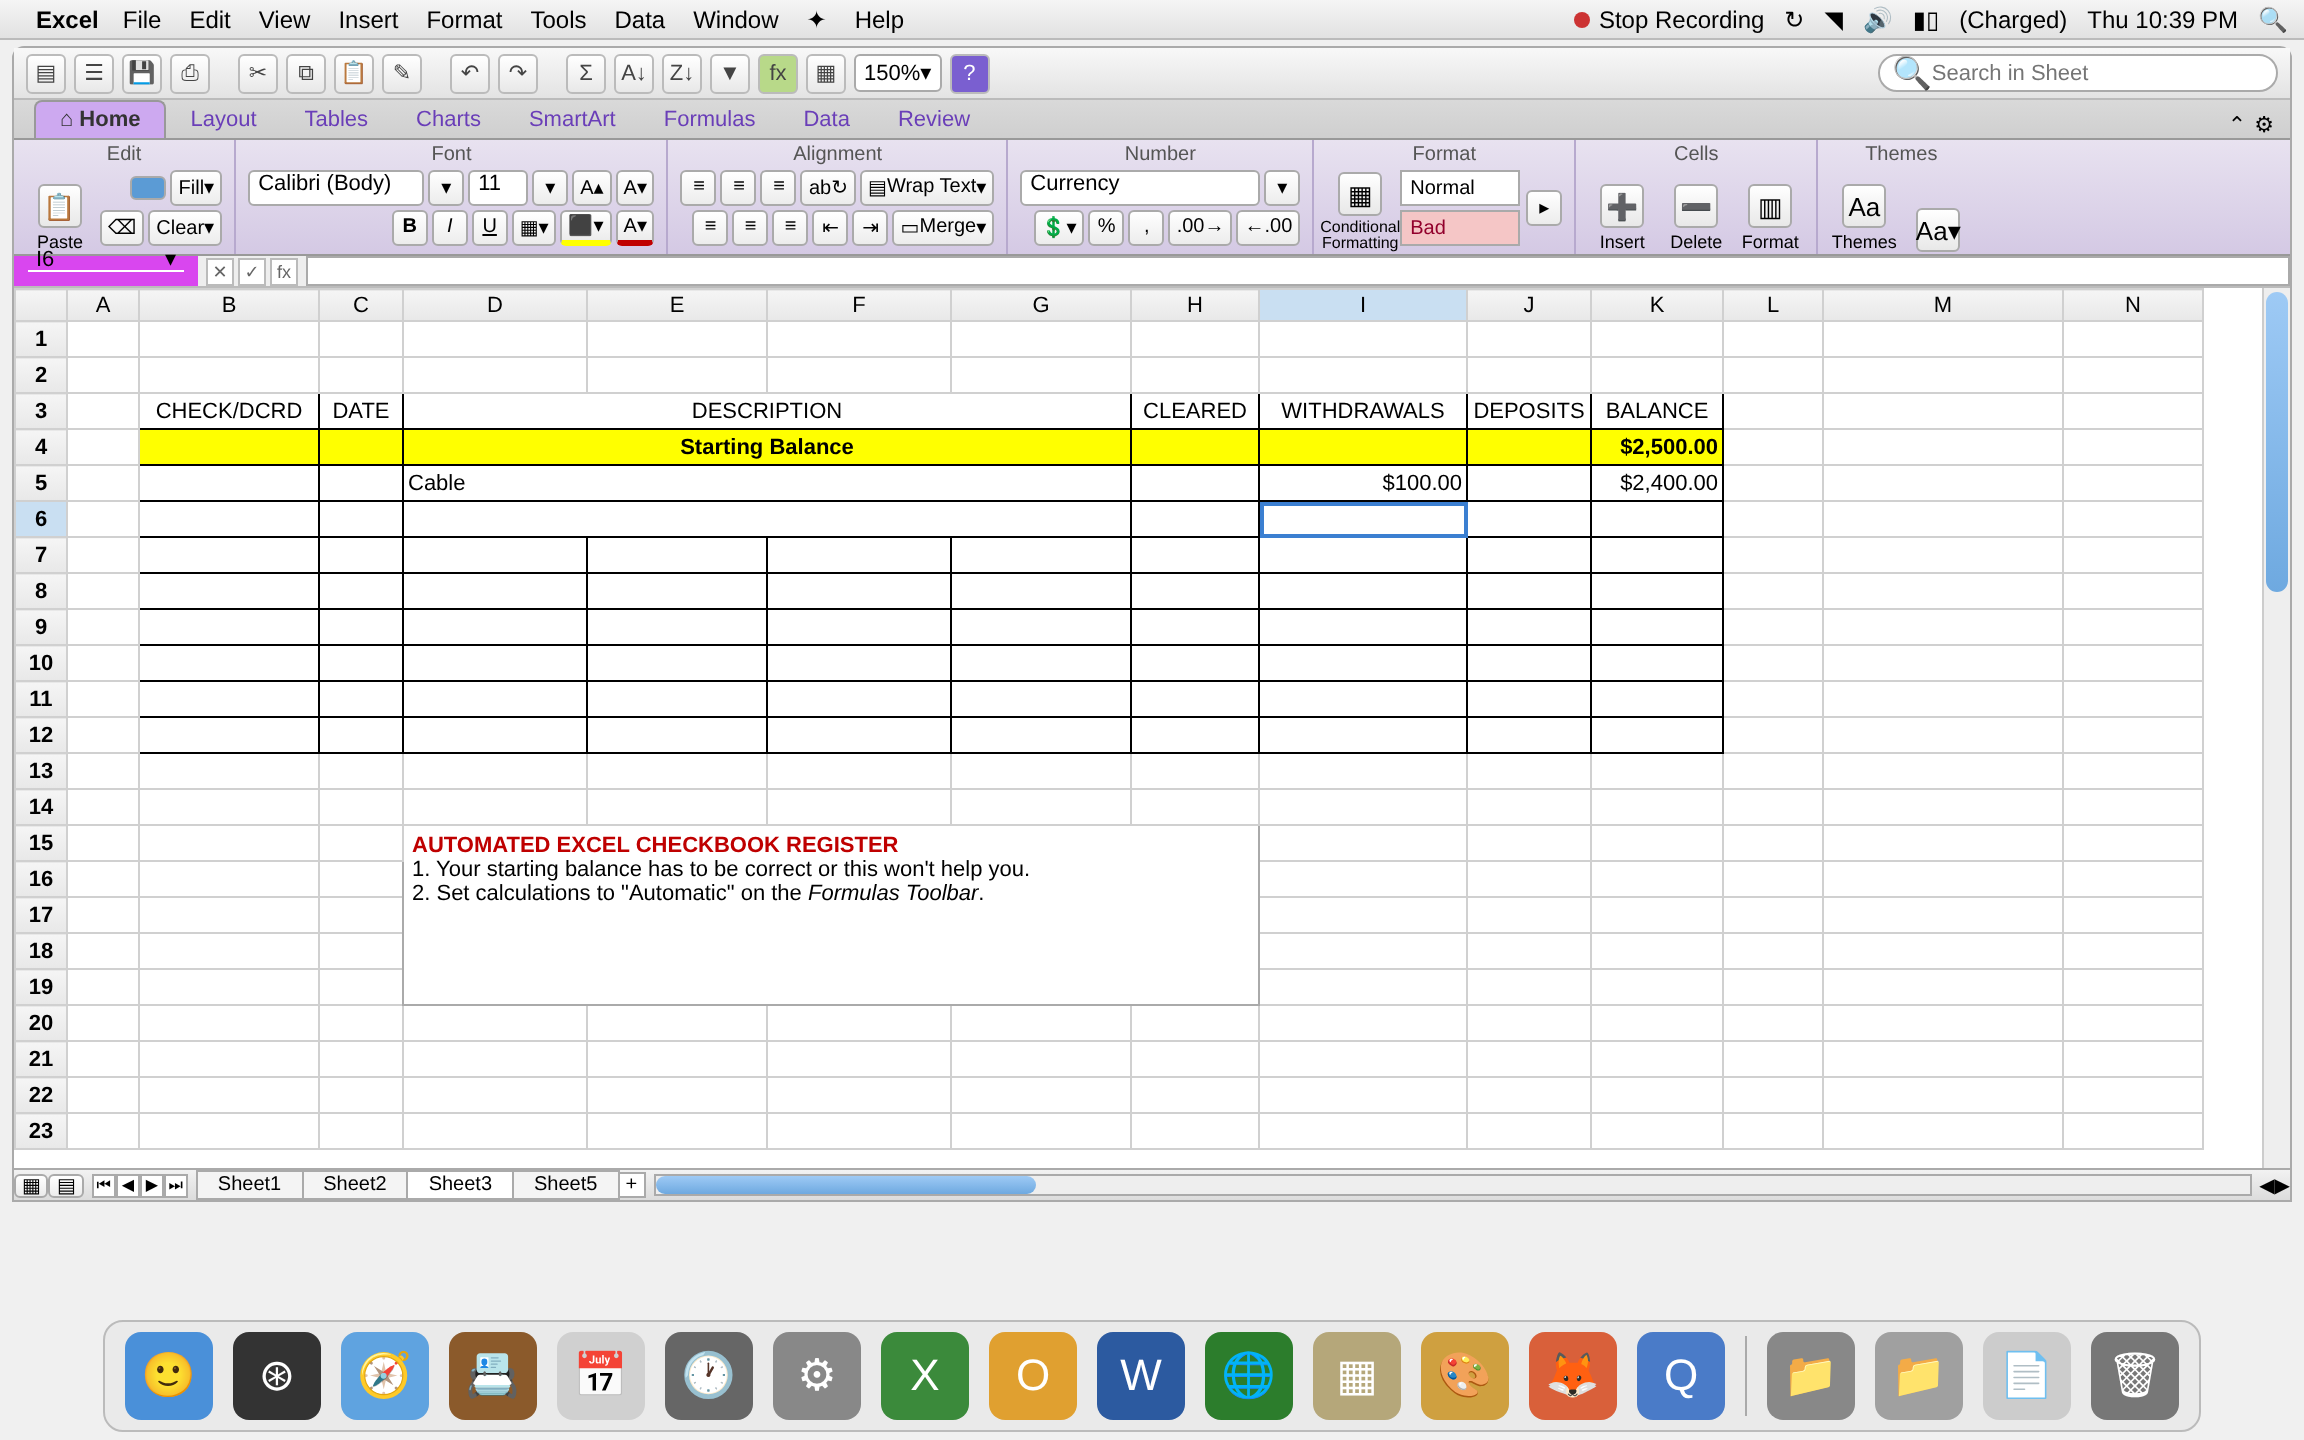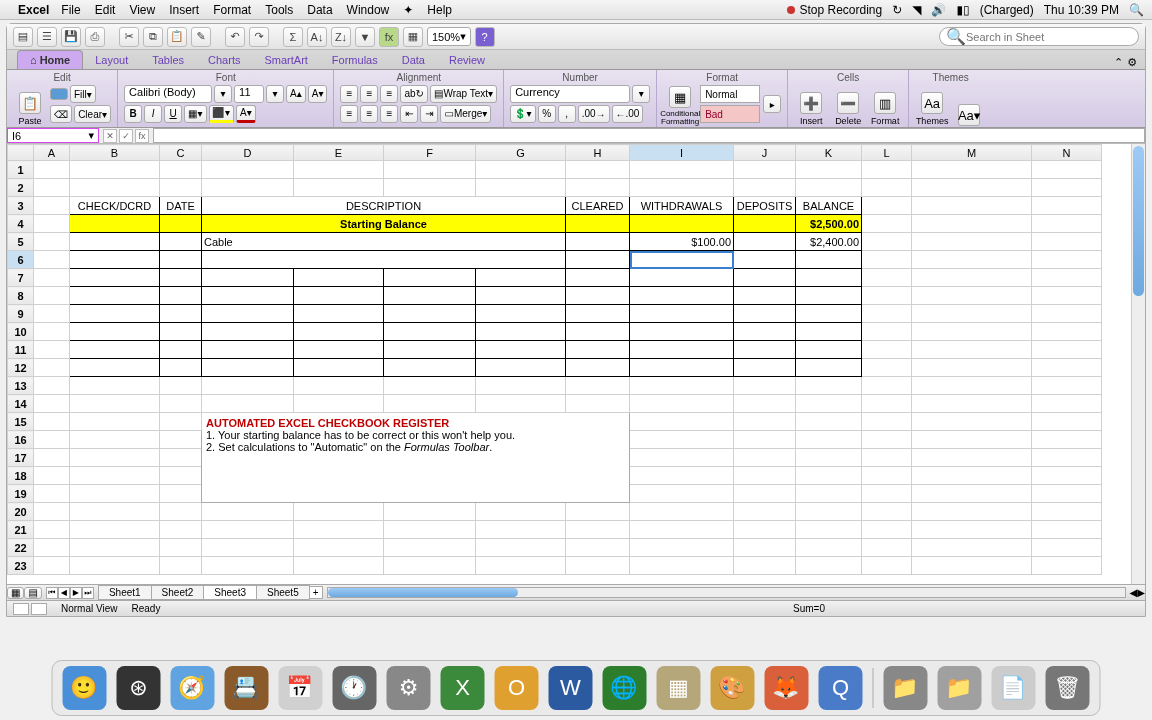"Fill" .mini-col { align-items: none -> flex-end }
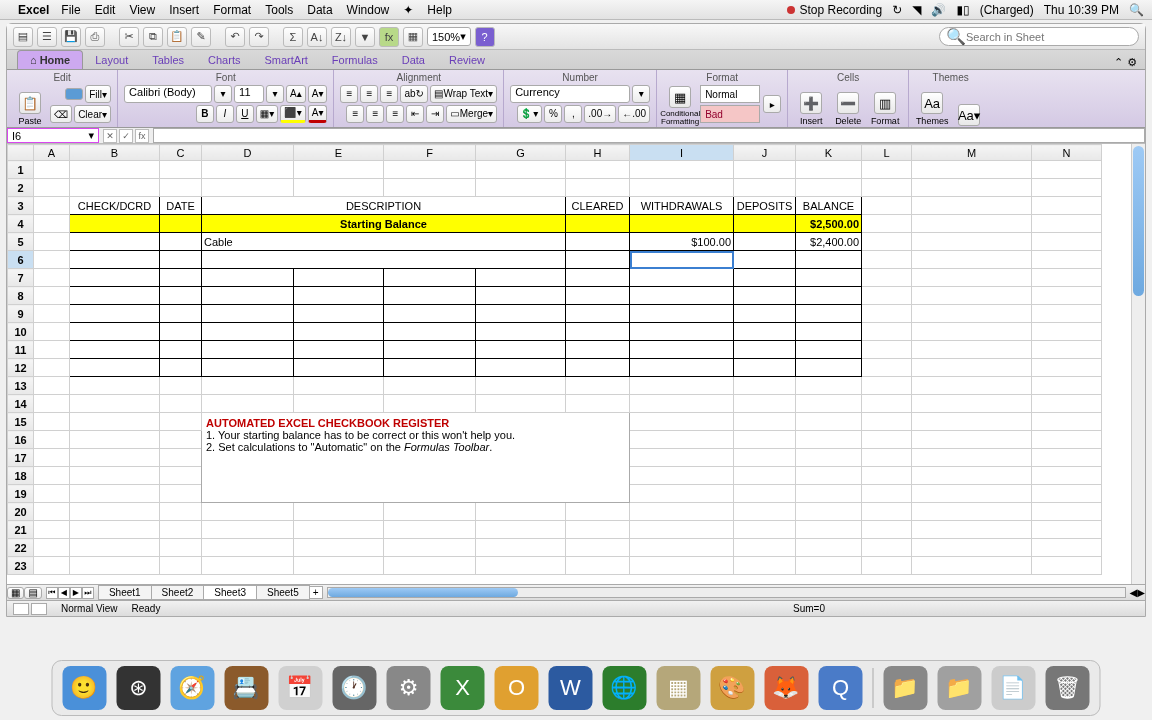"I6" .namebox { border: 1px solid #d946ef -> 7px solid #d946ef }
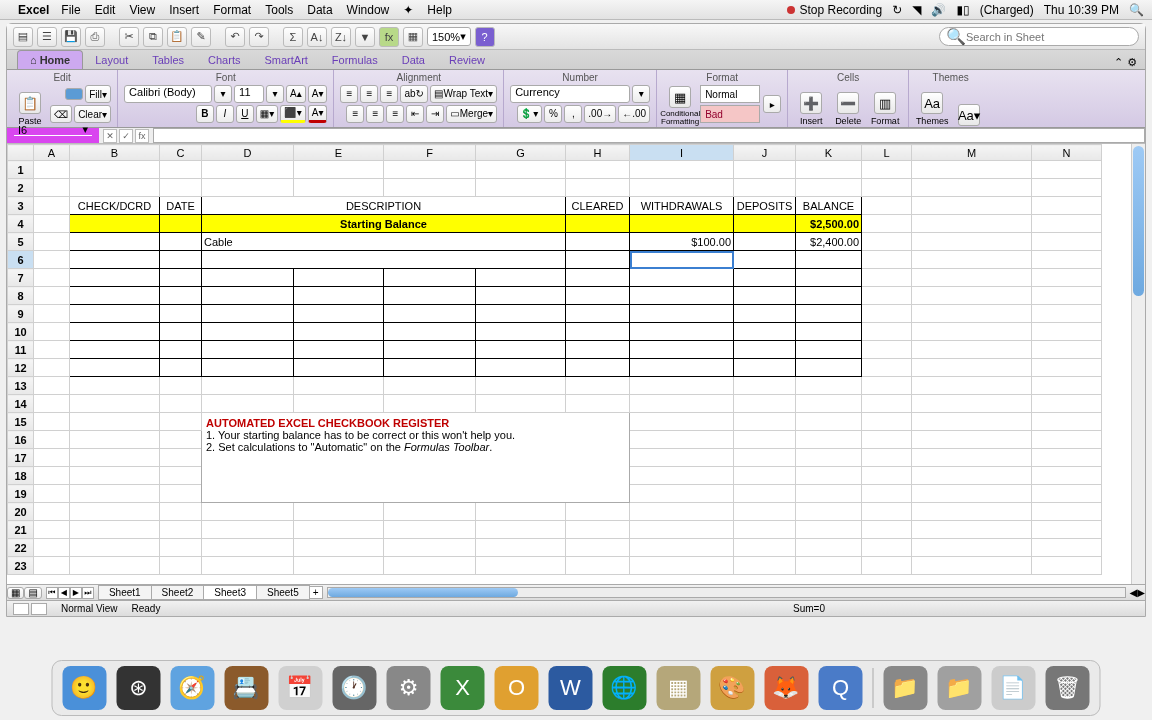"Normal View" div.status { html: <div> <div> <span></span> <span></span> </div> <span>Normal View</span> <span>Ready</span> <span>Sum=0</span> <span></span> </div> -> none }
